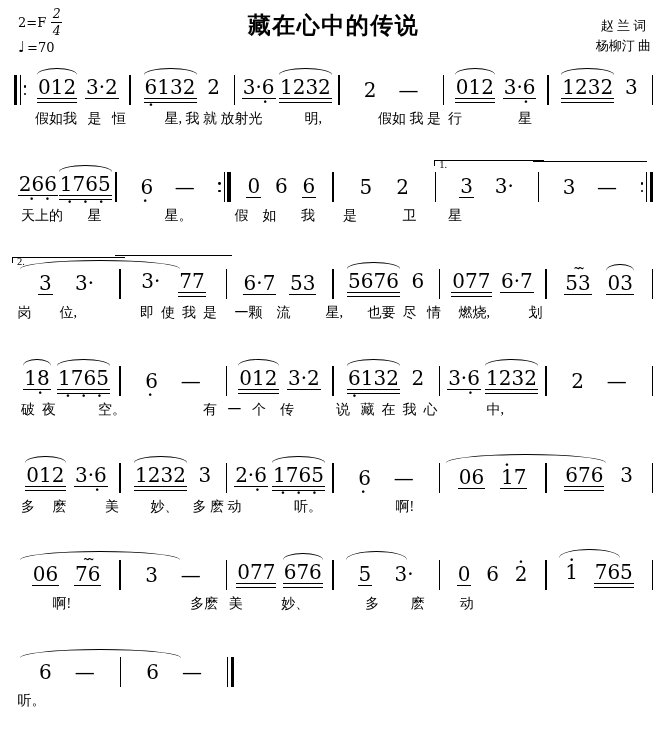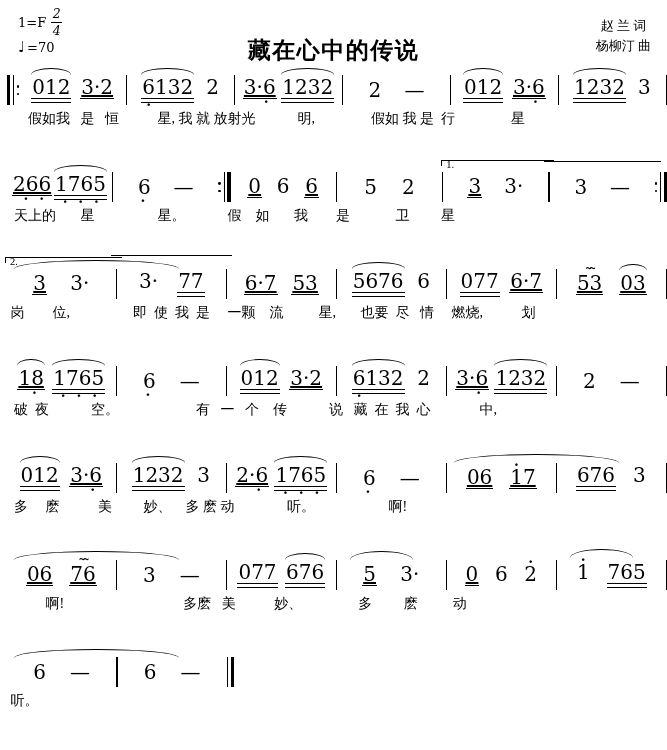"1=F" span { text: 1 -> 2 }
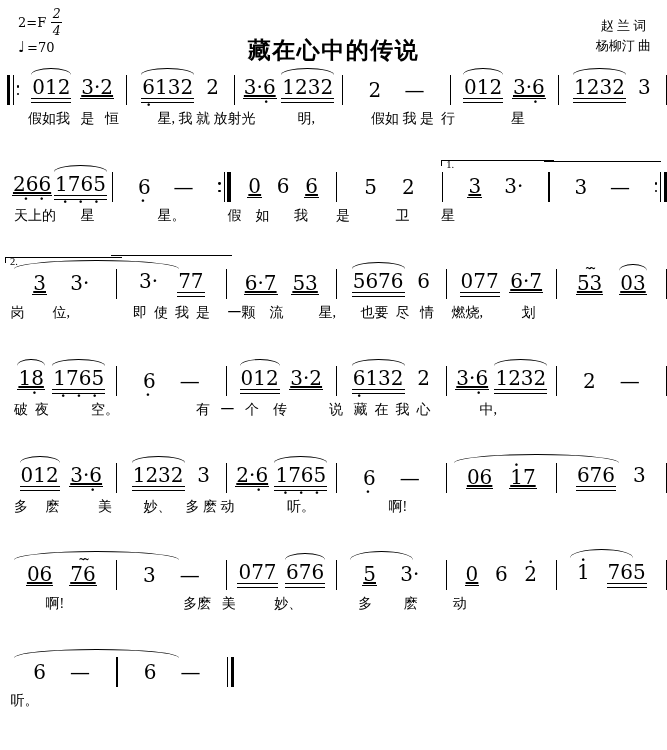"藏在心中的传说" .title { margin-top: 25px -> none }
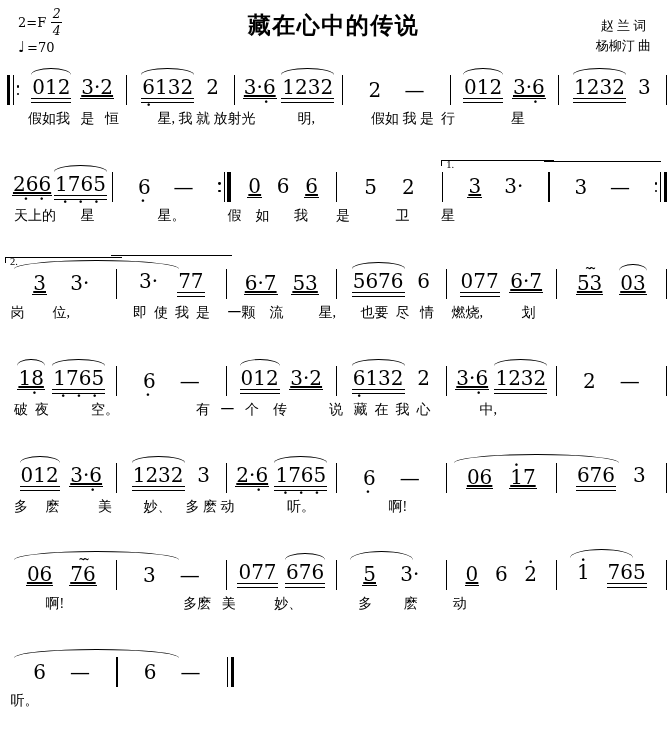"012" #score { margin-left: 7px -> none; padding: 0 0 -> 0 14px }
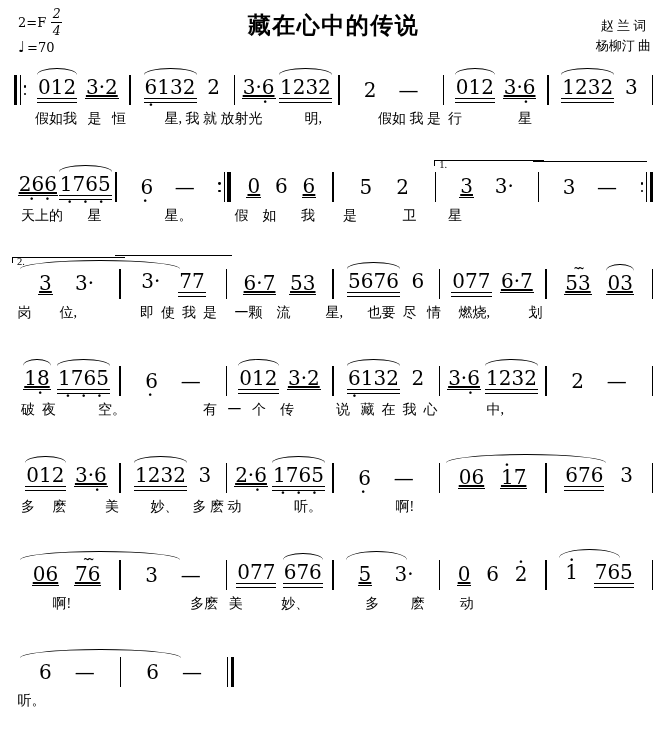"3·2" .grp.u1 .t { text-decoration: underline -> none }
